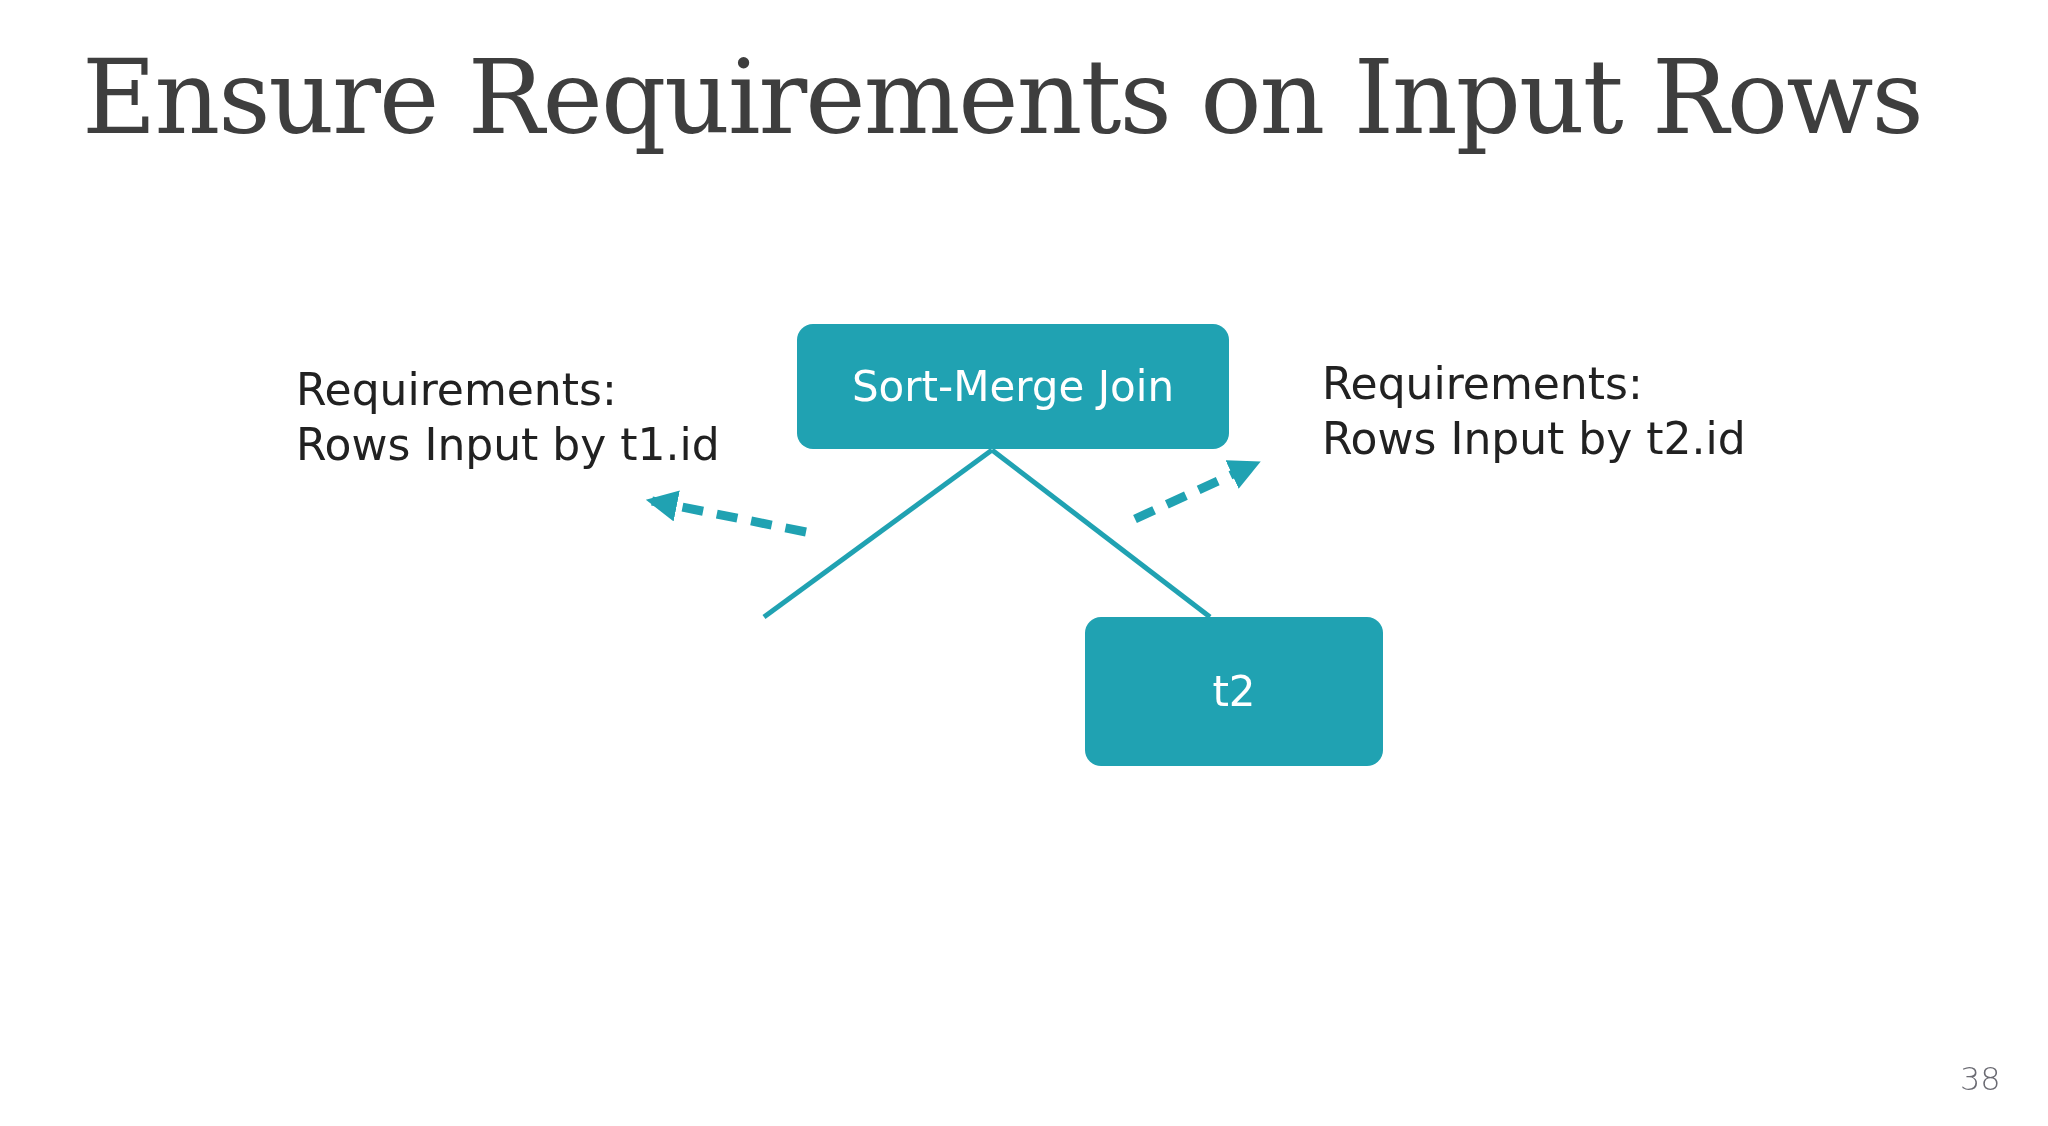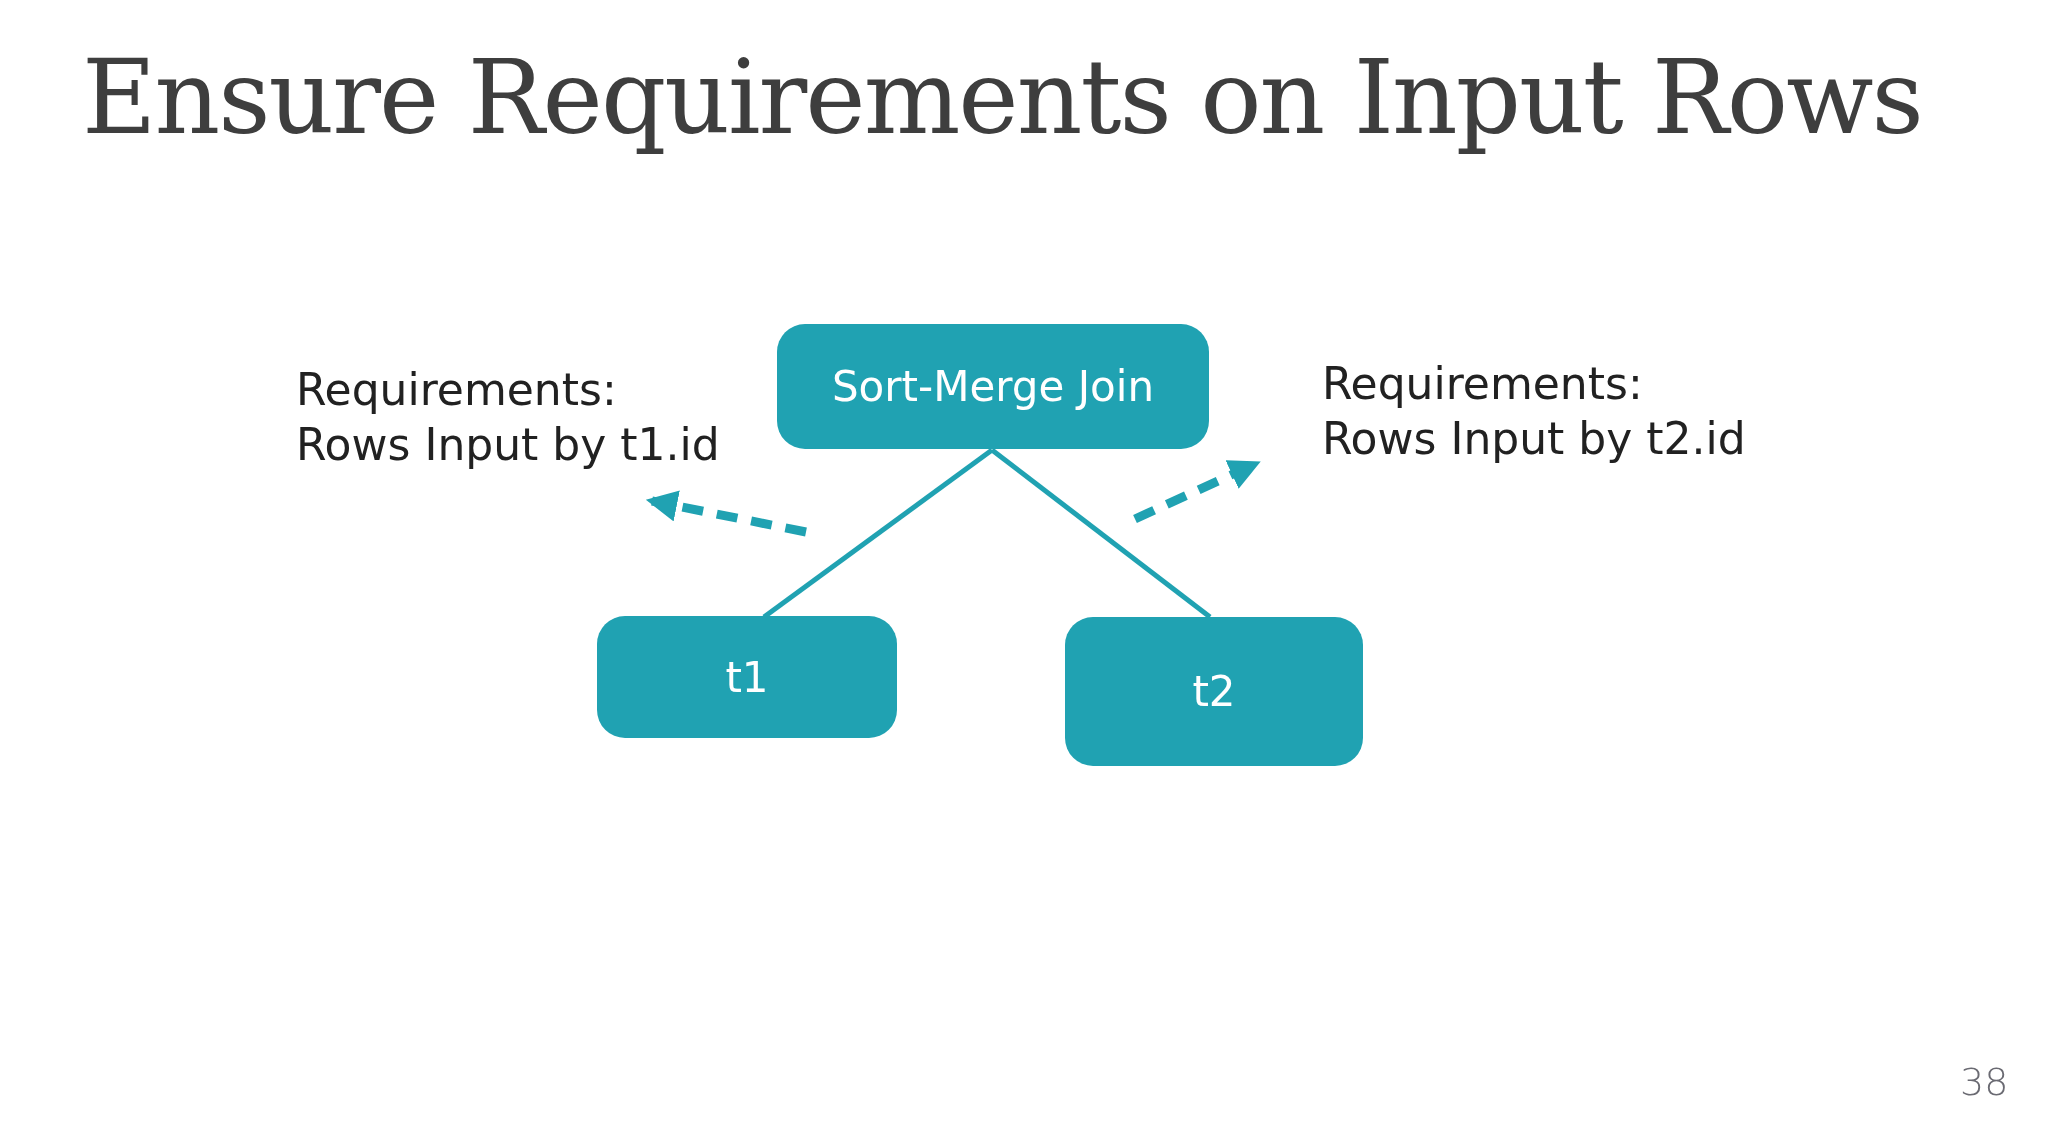"Sort-Merge Join" .node { border-radius: 28px -> 16px; margin-left: none -> 20px }
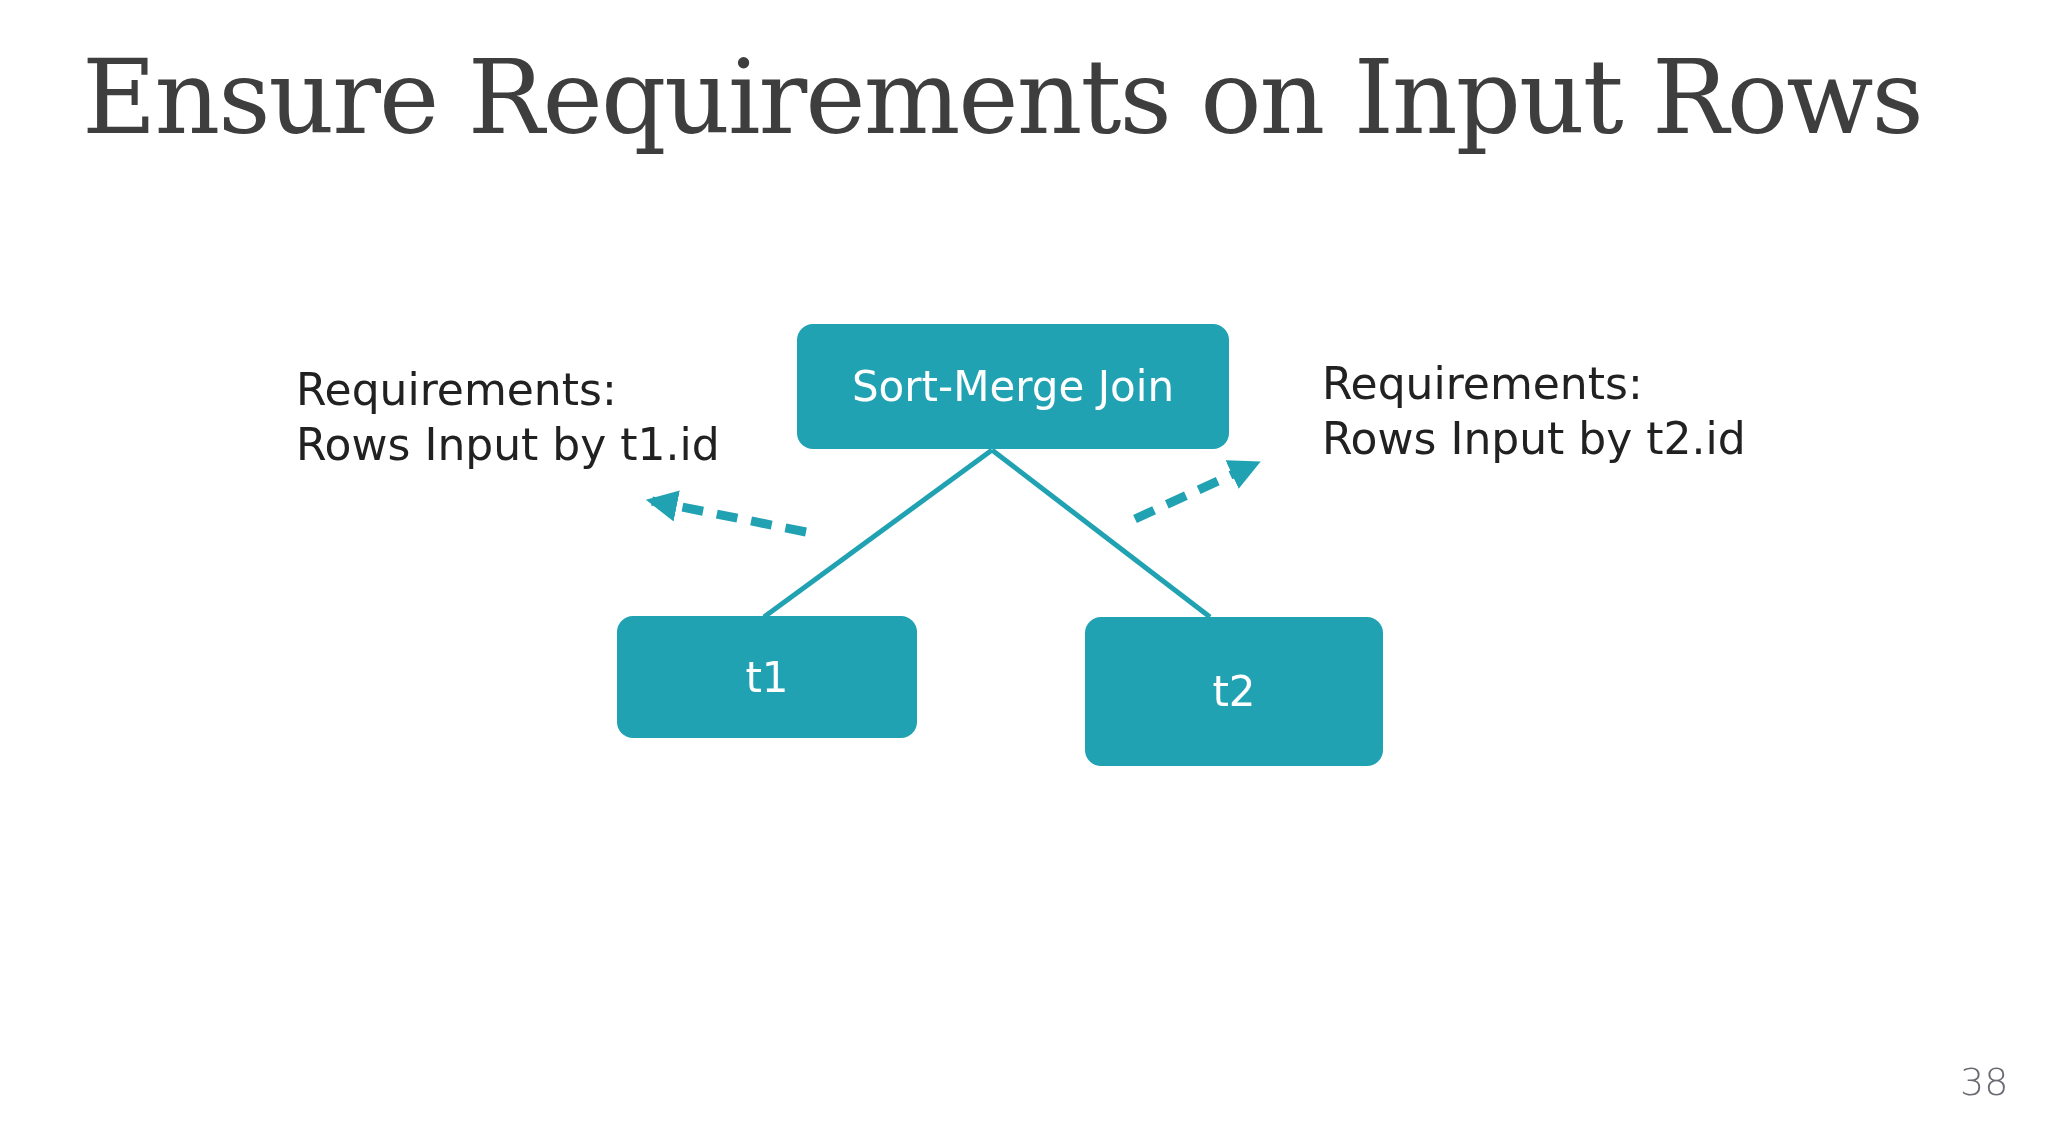"t1" div.node { html: <div> <span>t1</span> </div> -> none }
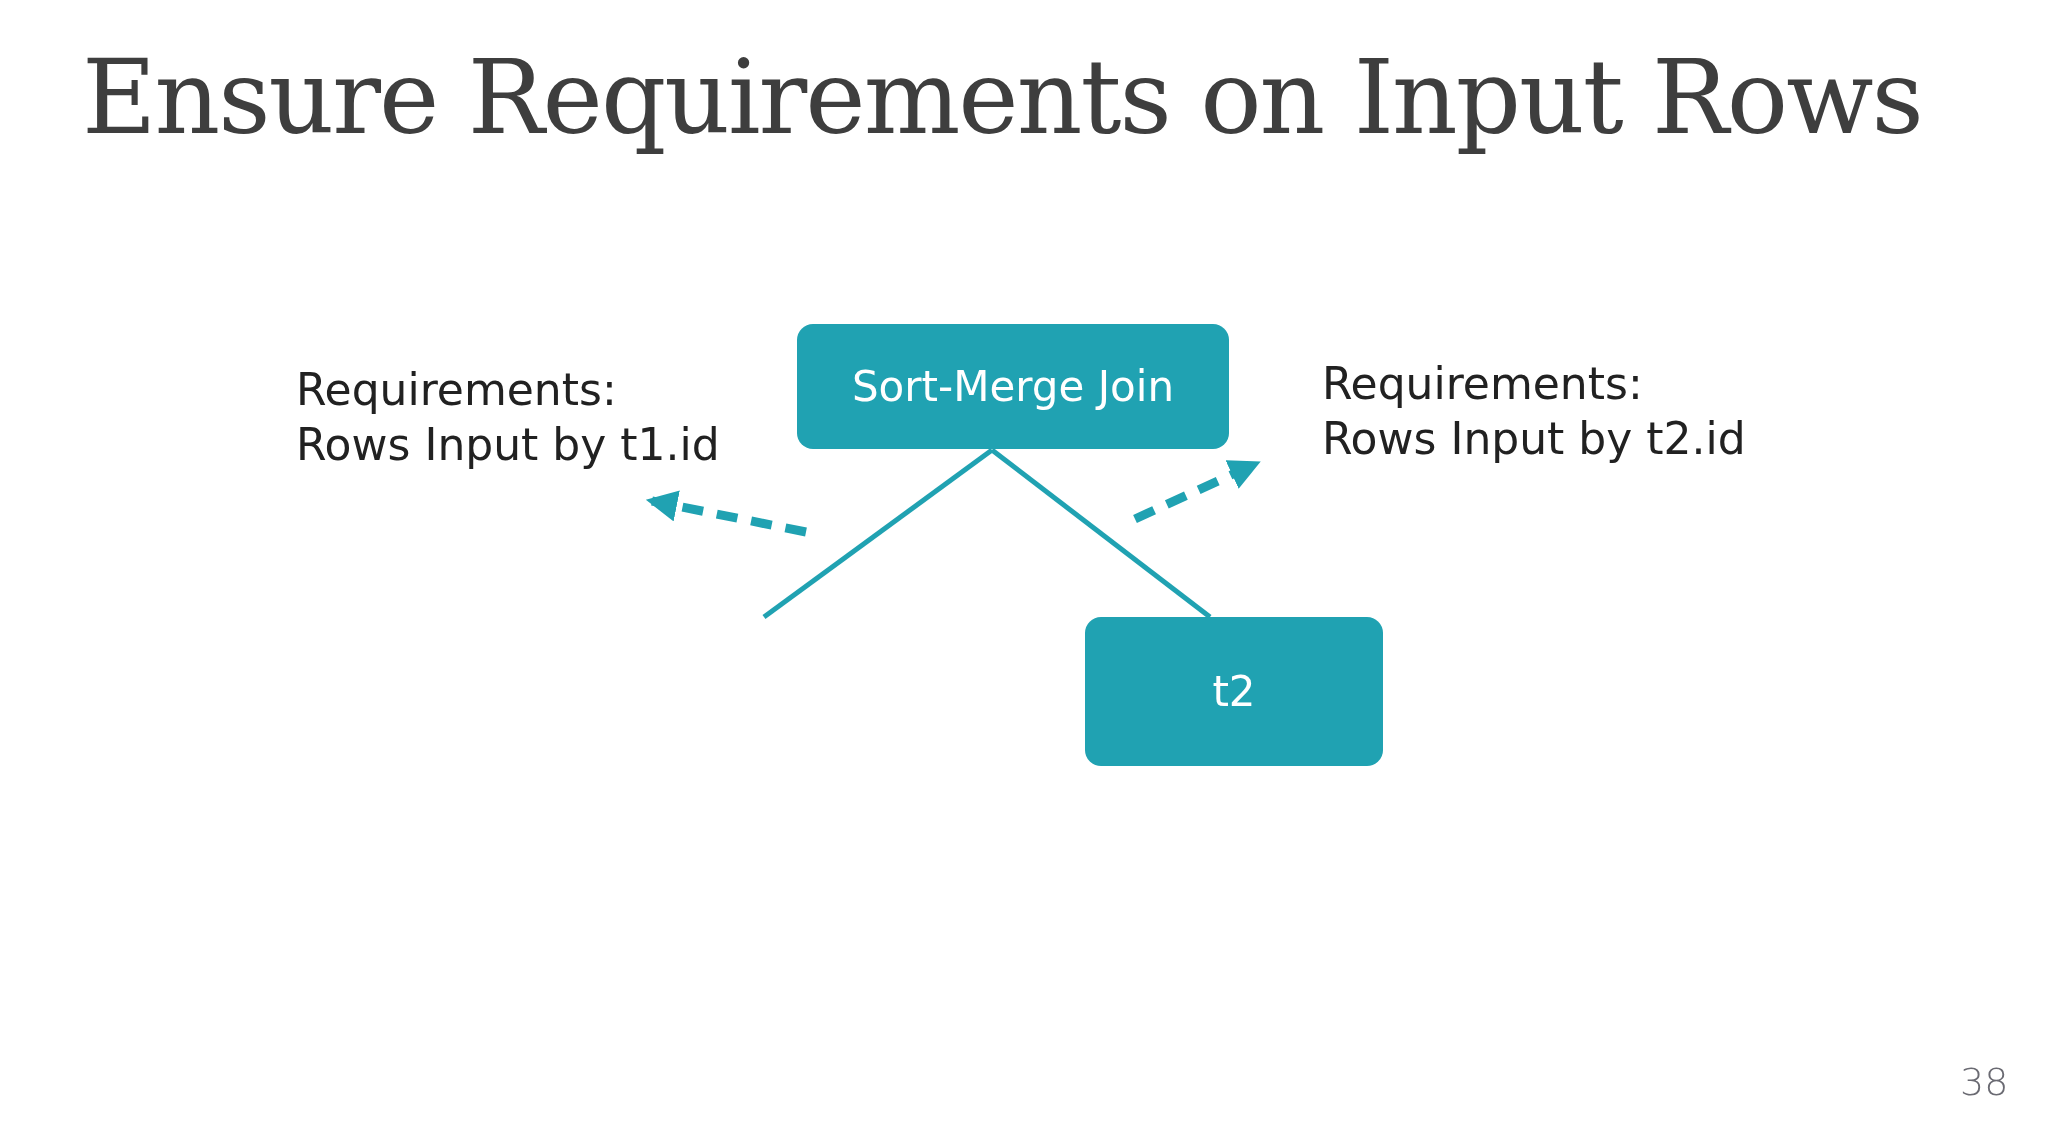"38" .page-number { font-size: 38px -> 32px }
